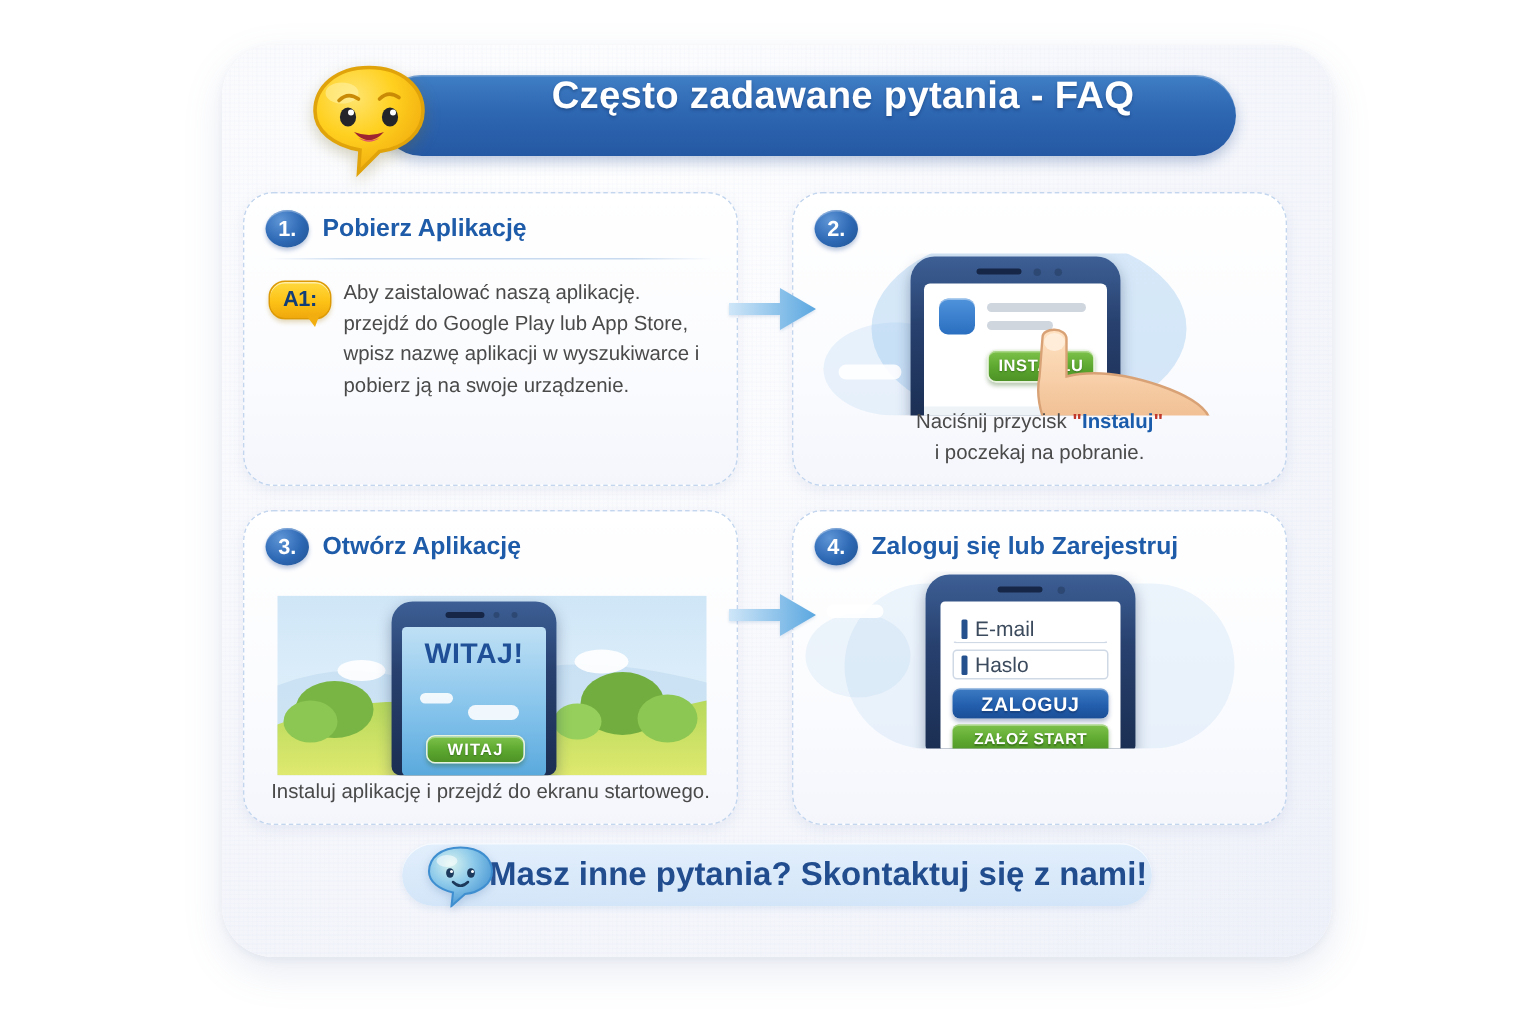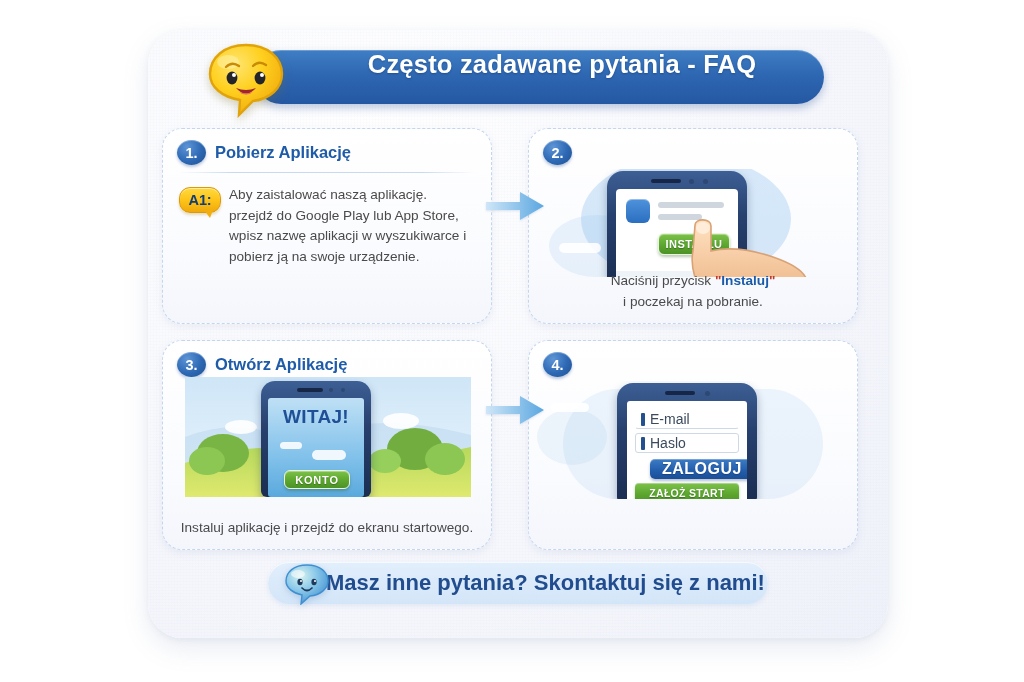"Zaloguj się lub Zarejestruj" div.card-title { html: none -> <div>Zaloguj się lub Zarejestruj</div> }
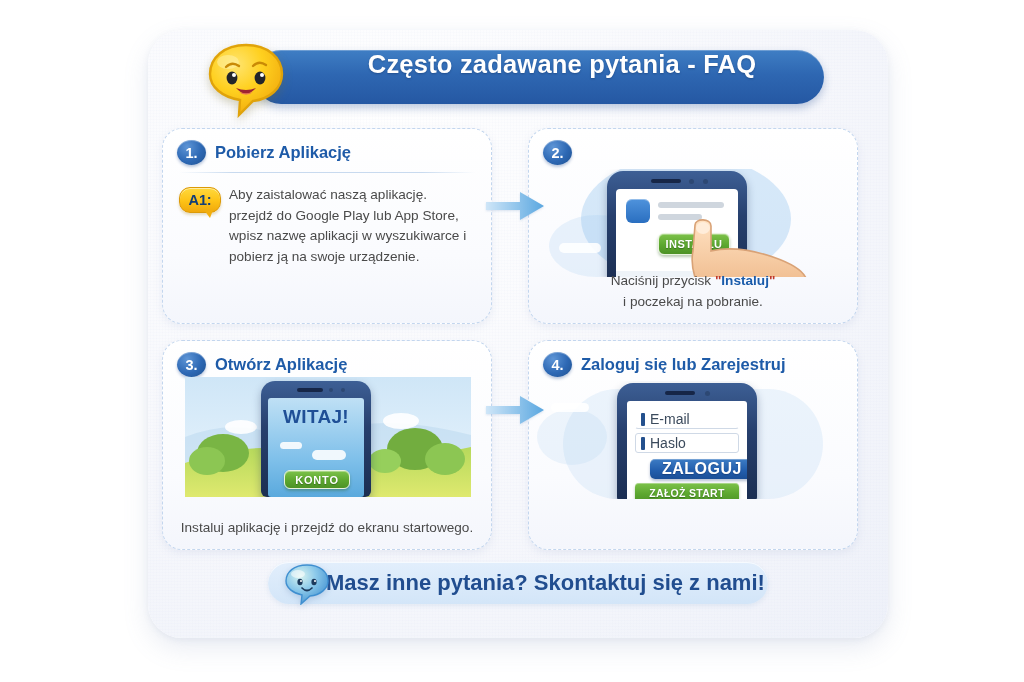"WITAJ!" #stage-3 { top: 36px -> 56px }
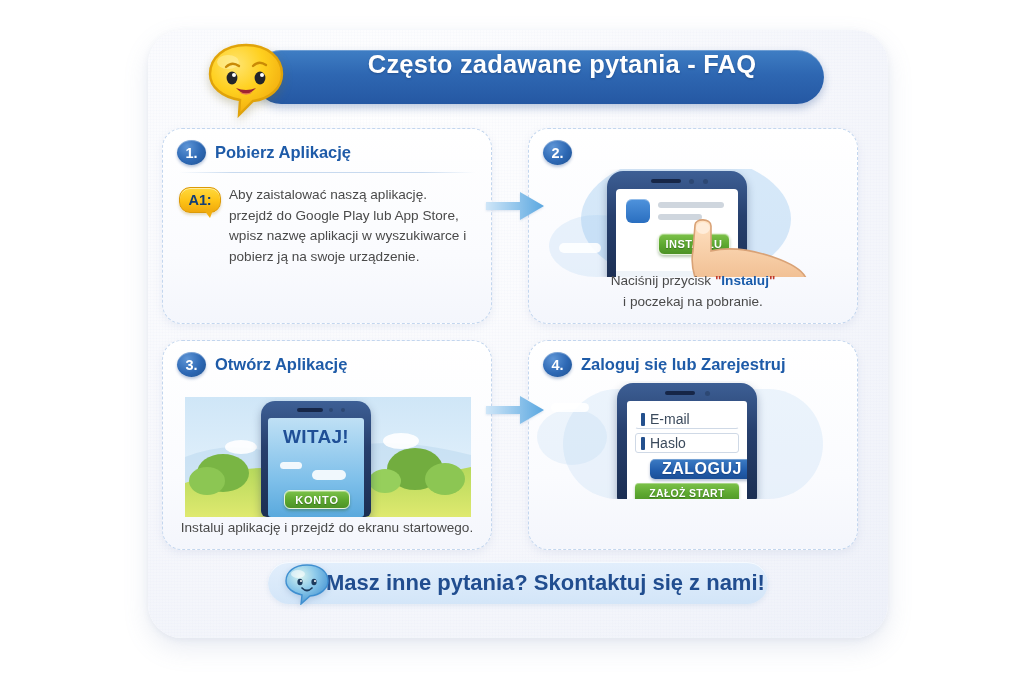"ZALOGUJ" div.btn-blue { font-size: 16px -> 13px; margin-left: 15px -> none }
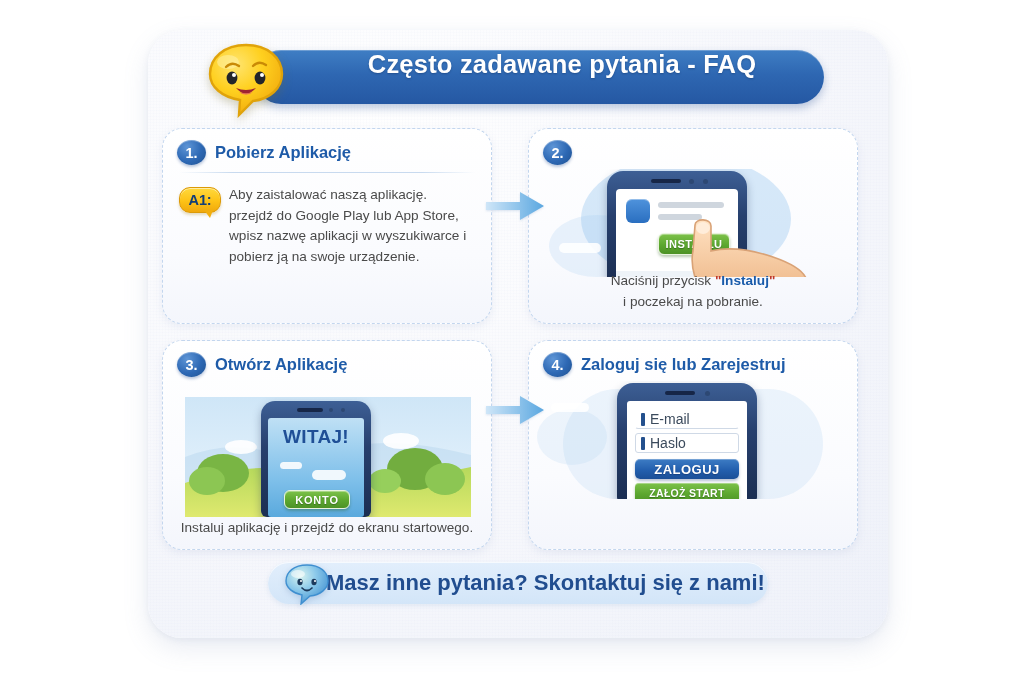"KONTO" span { text: KONTO -> WITAJ }
